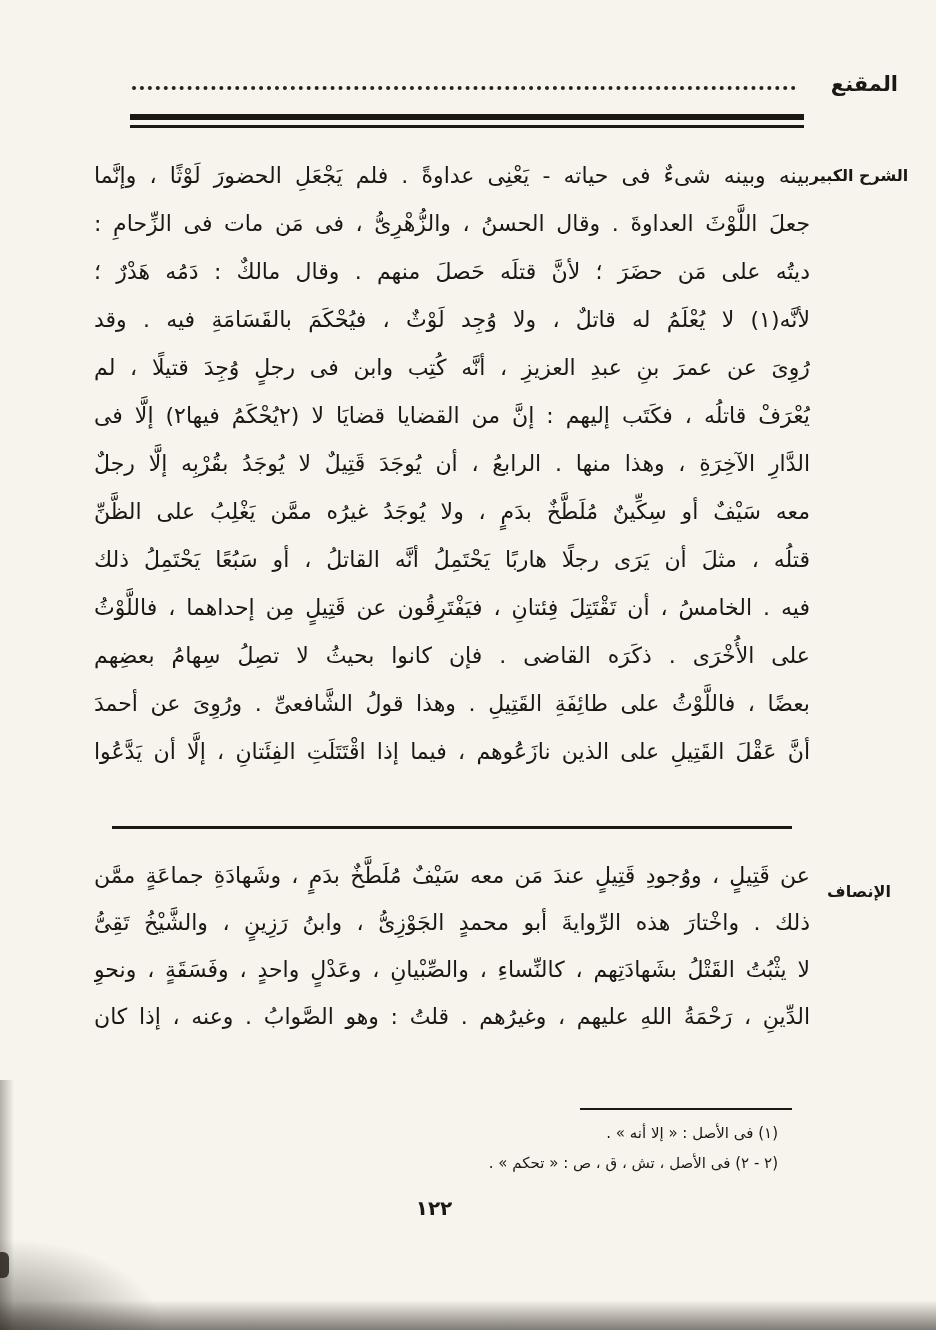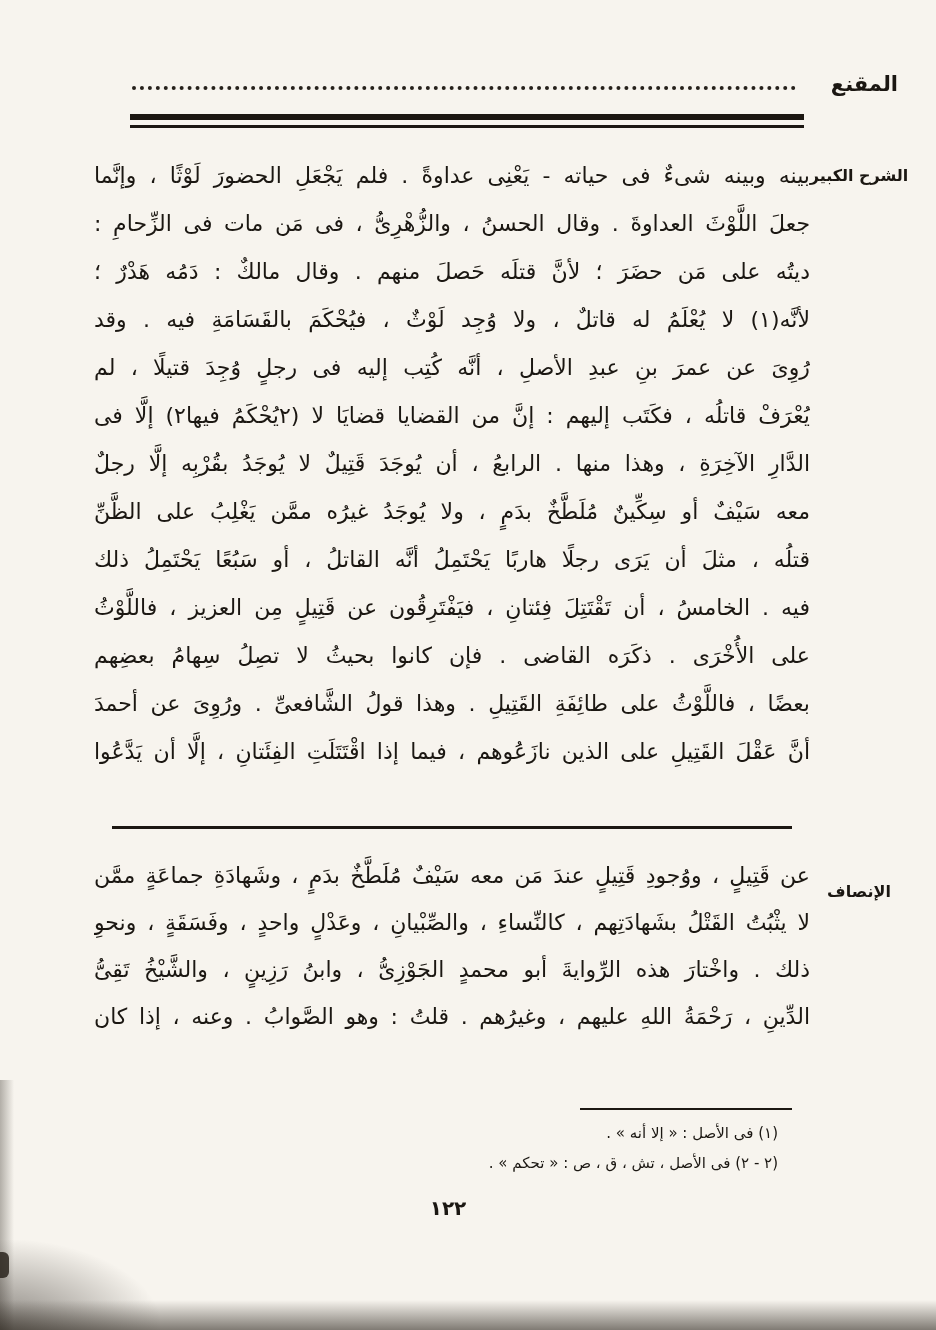"رُوِىَ عن عمرَ بنِ عبدِ" div.line { text: الأصلِ ، أنَّه كُتِب إليه -> العزيزِ ، أنَّه كُتِب وابن }
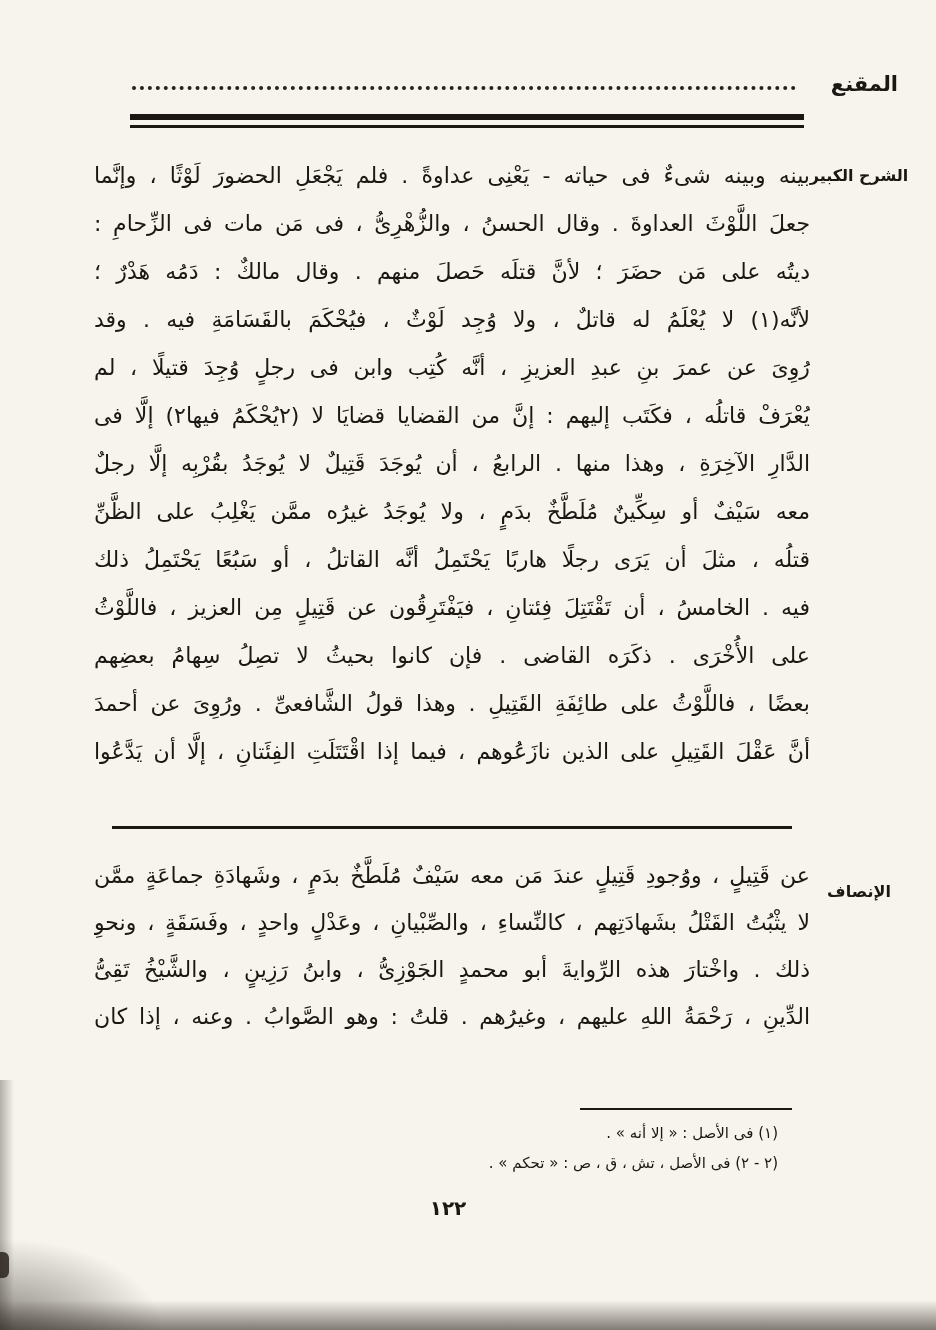"فيه . الخامسُ ، أن" div.line { text: العزيز -> إحداهما }
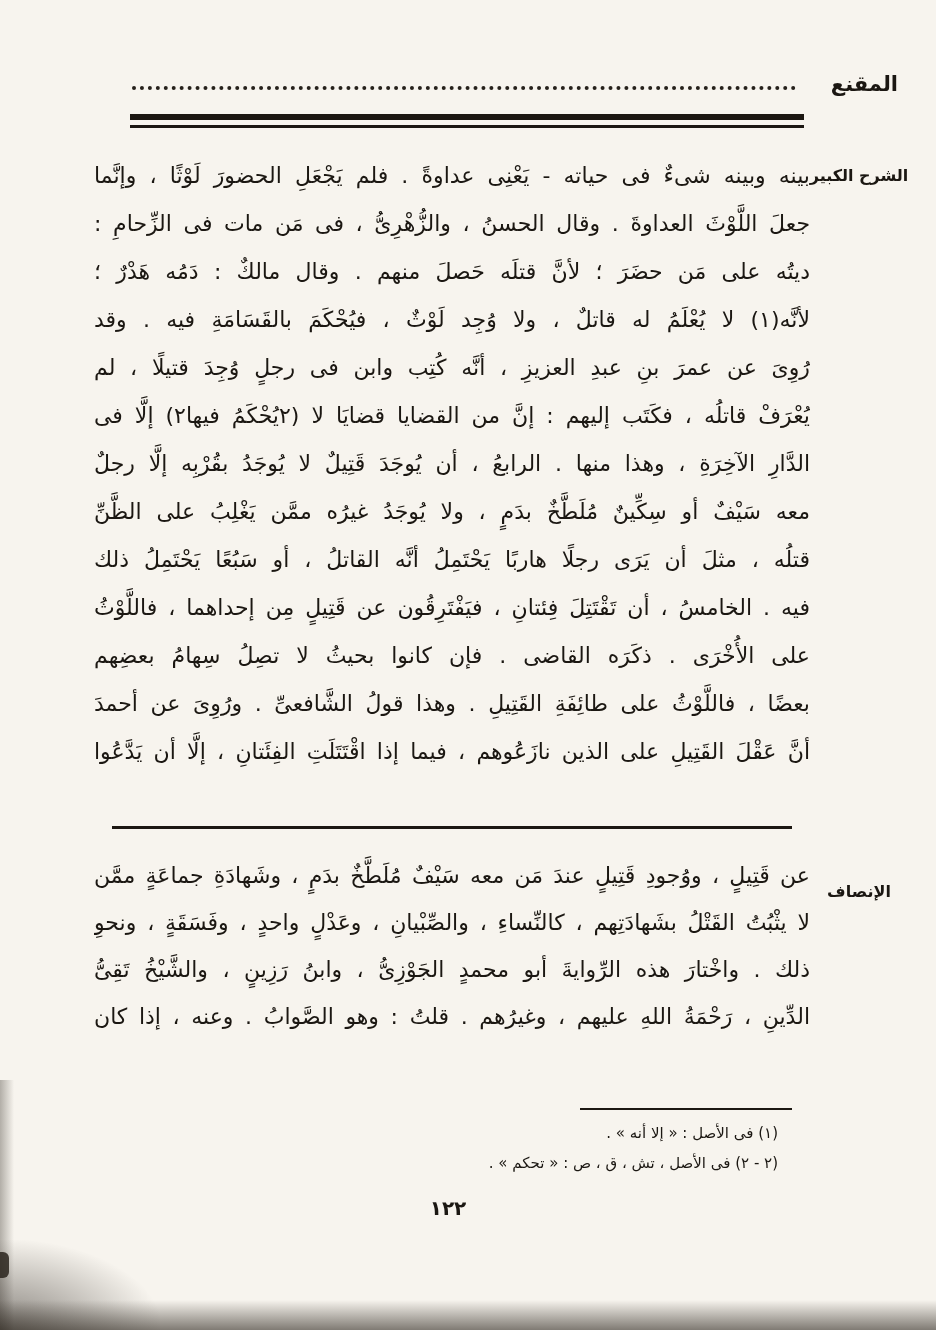"لا يثْبُتُ القَتْلُ بشَهادَتِهم ،" div.line { order: before "ذلك . واخْتارَ هذه الرِّوايةَ" -> after "ذلك . واخْتارَ هذه الرِّوايةَ" }
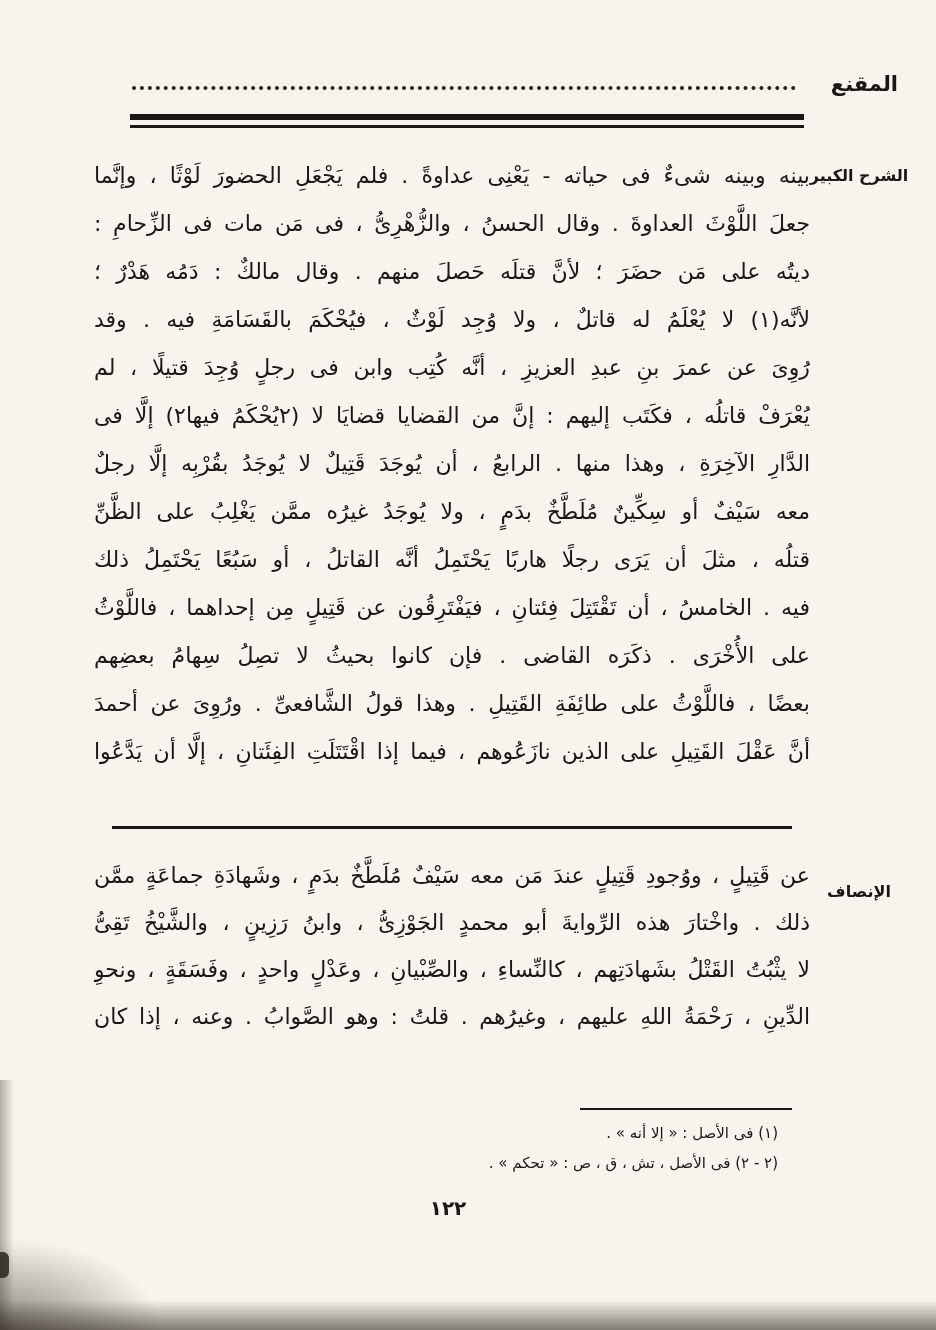"١٢٢" .page-number { right: 130px -> 144px }
